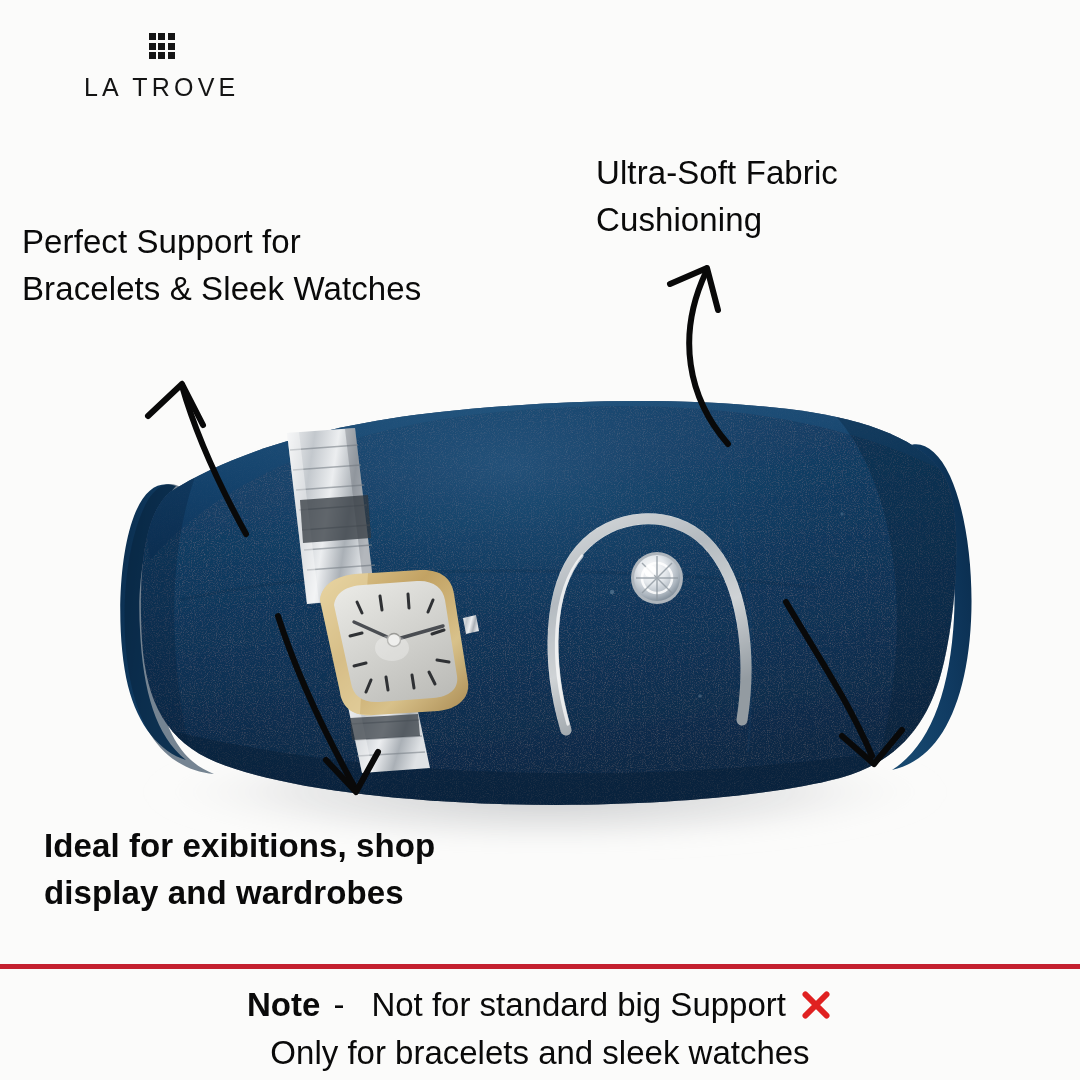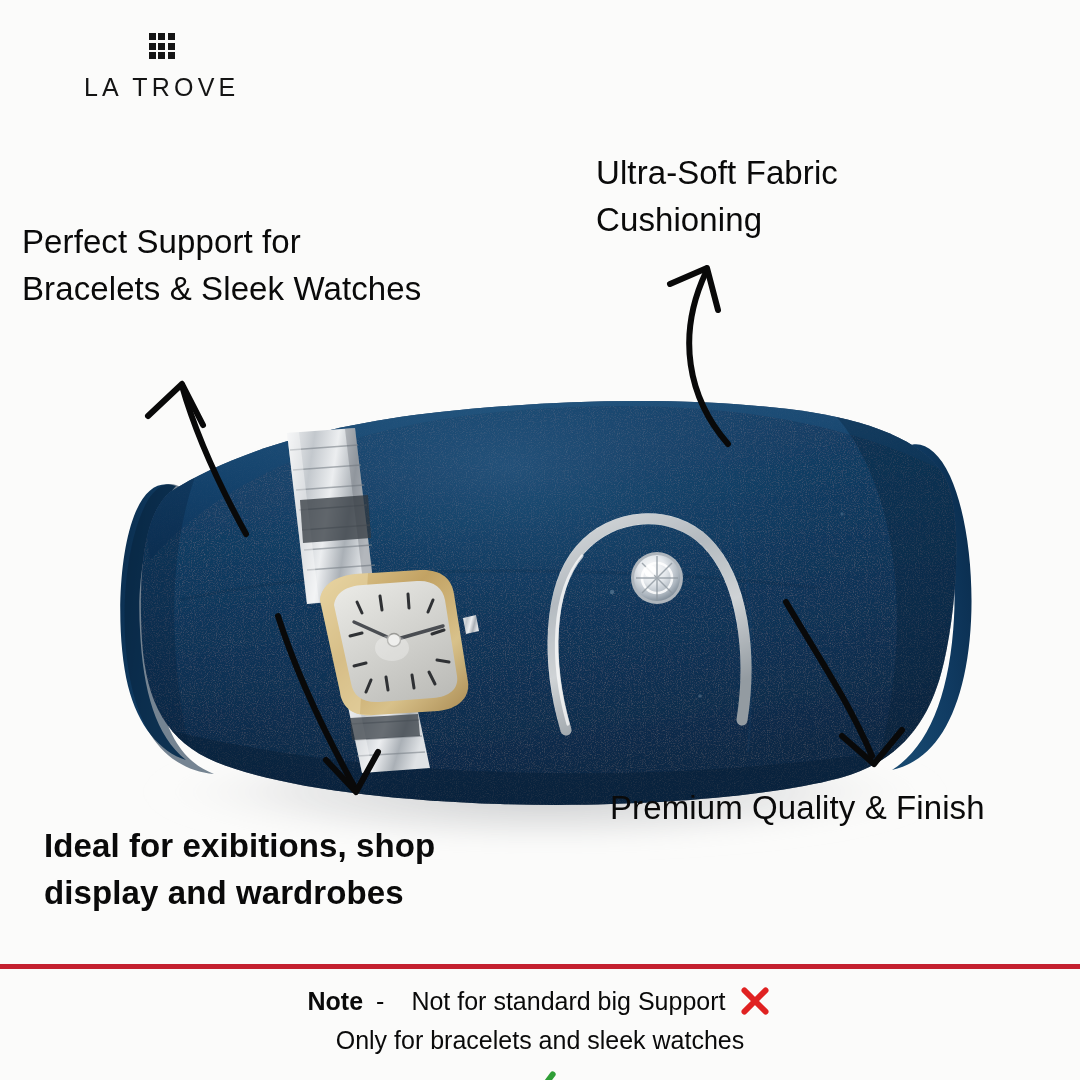"Premium Quality & Finish" div.callout { html: <div>Premium Quality &amp; Finish</div> -> none }
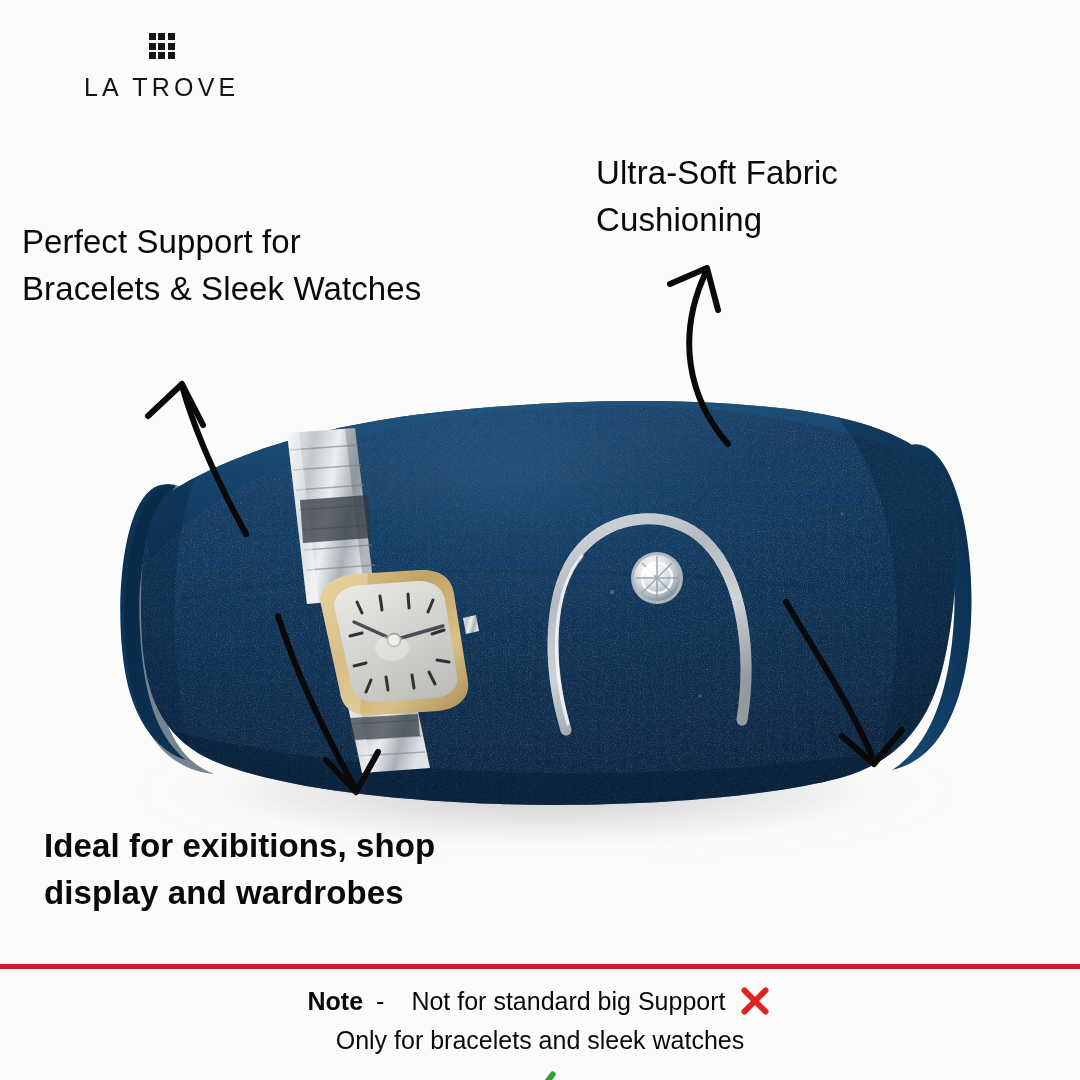"Note" .note-row { font-size: 25px -> 33px }
